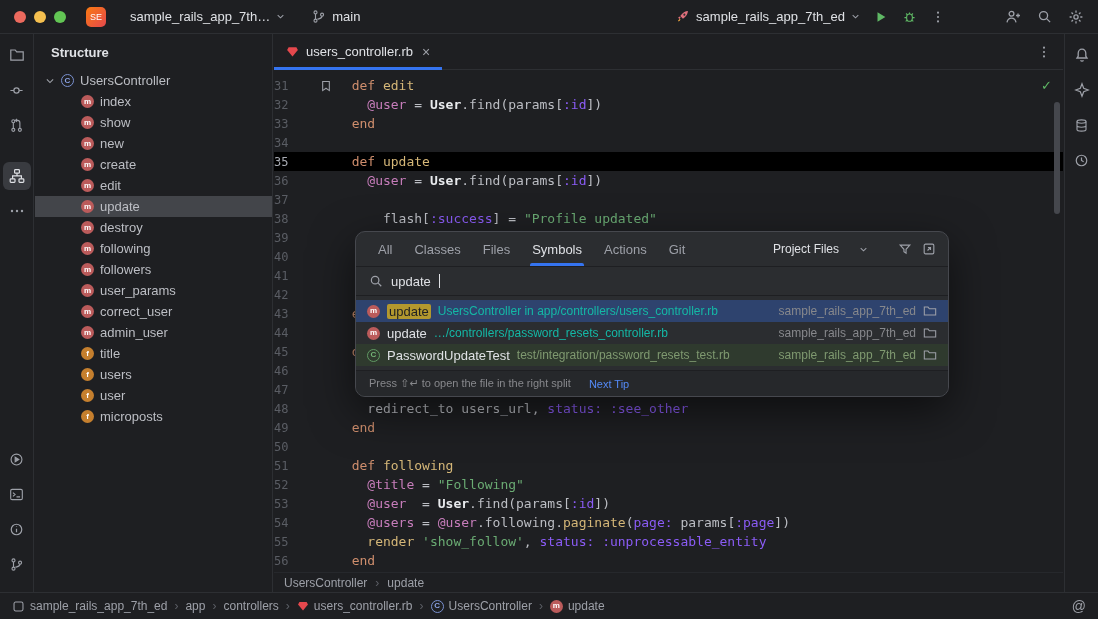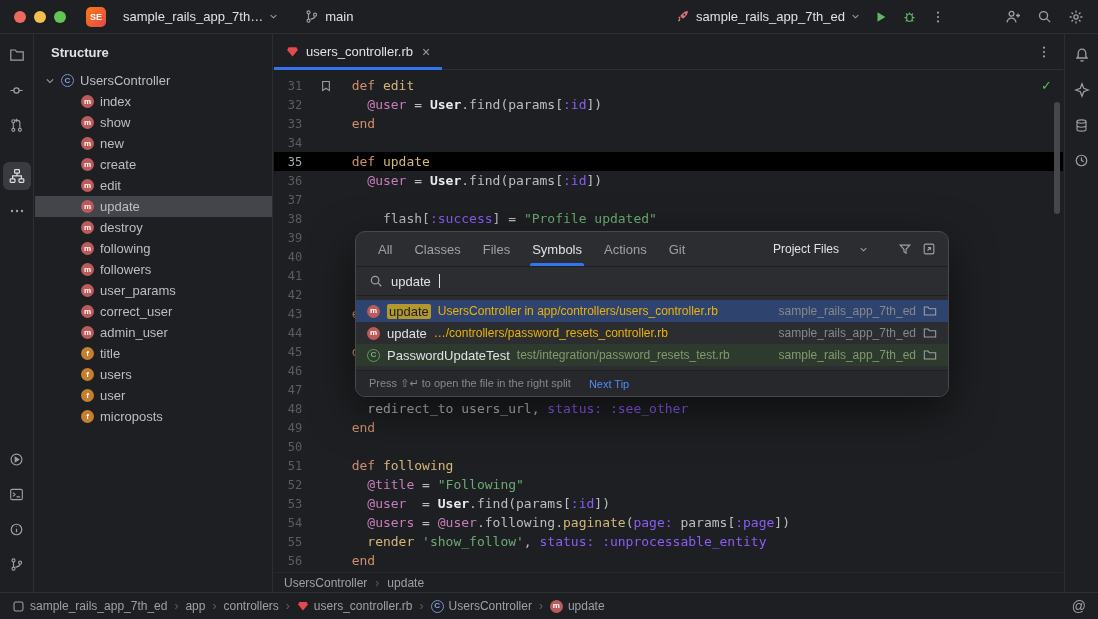"SE" .proj-badge { font-weight: 700 -> 400; margin-right: 17px -> 24px }
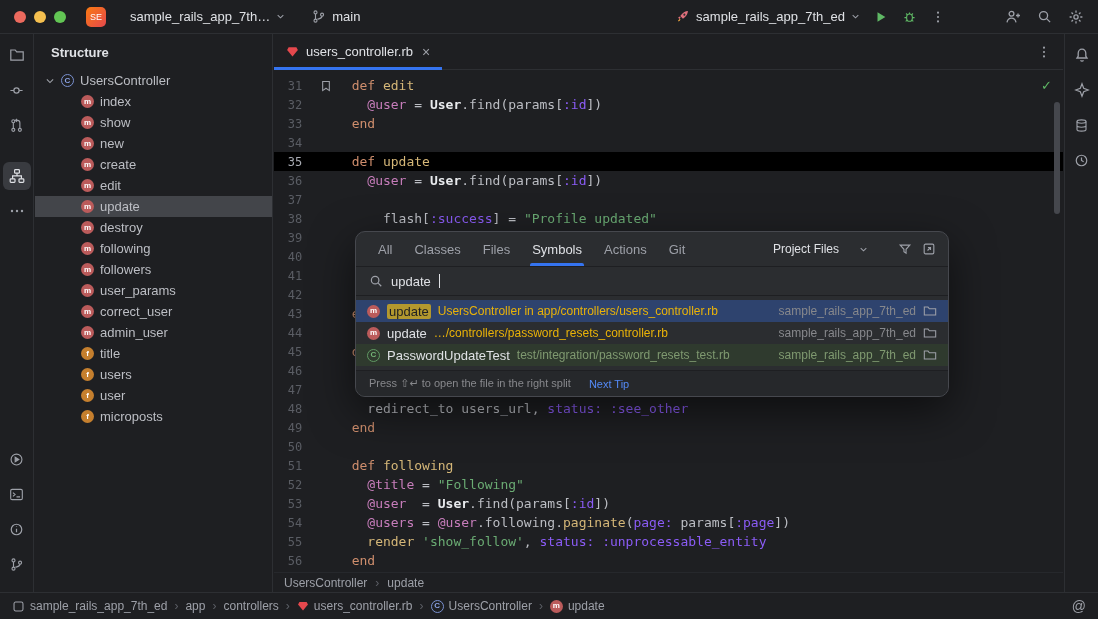"31" .gutter-num { text-align: center -> left }
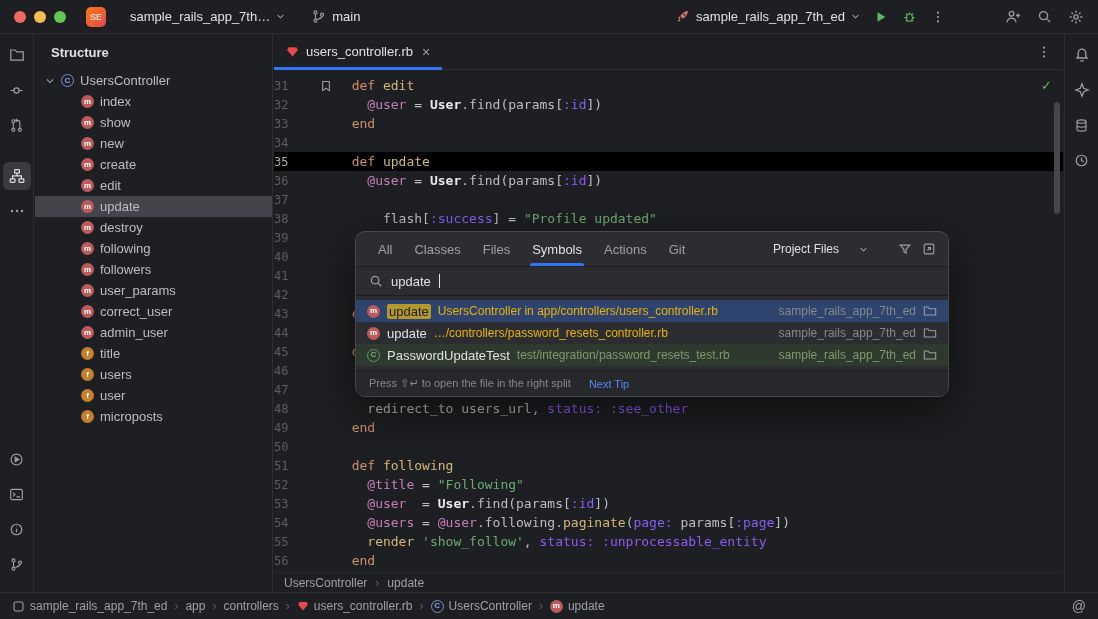"UsersController in" .res-detail { color: #eab308 -> #14b8a6 }
